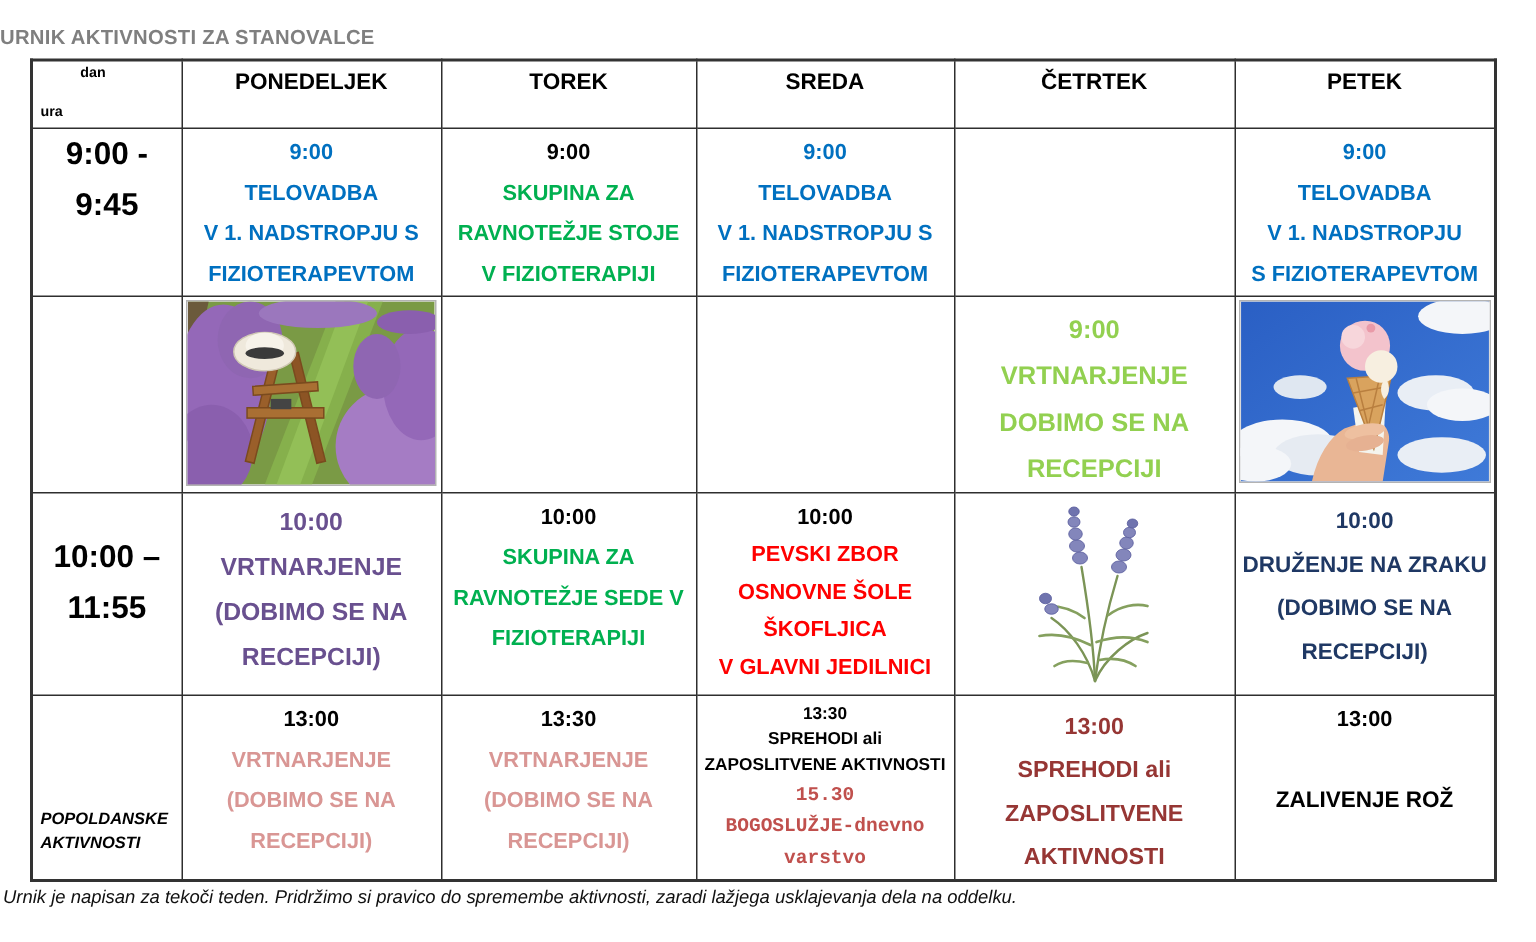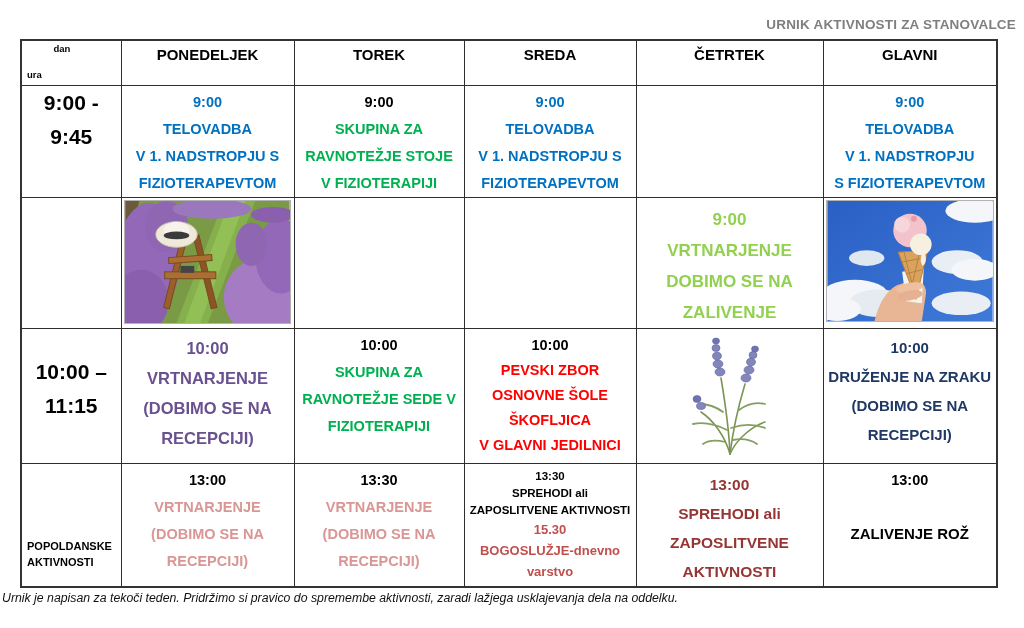"URNIK AKTIVNOSTI ZA STANOVALCE" .title-block { text-align: right -> left }
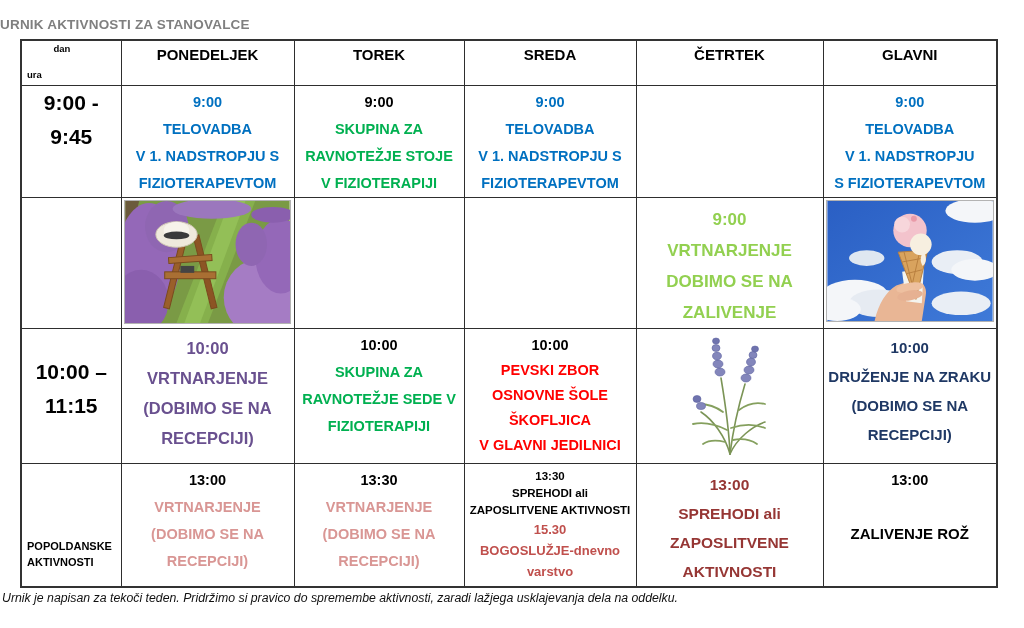"GLAVNI" td { text: GLAVNI -> PETEK }
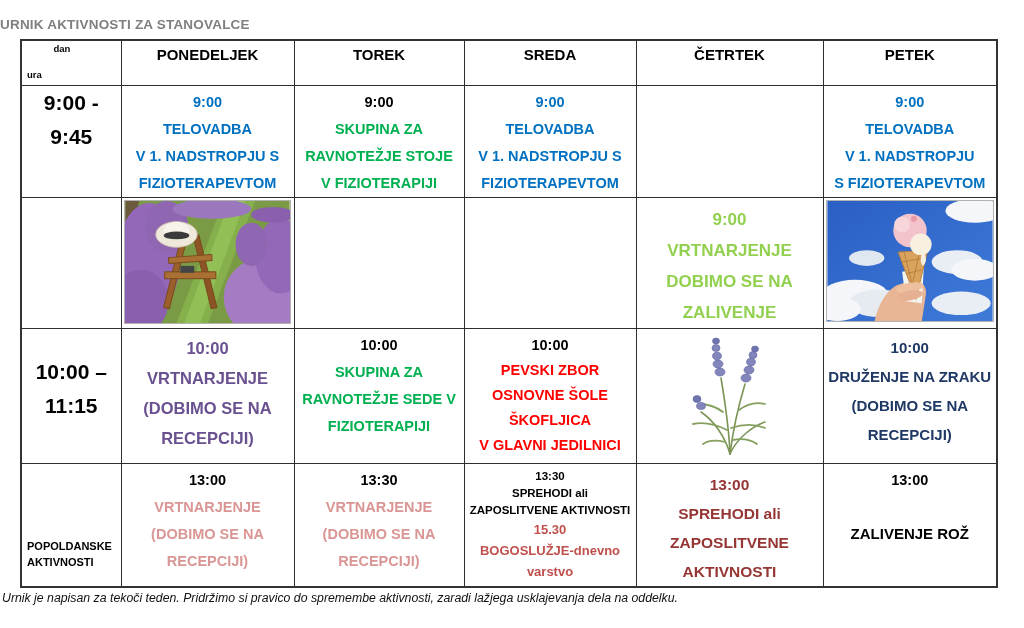"ZALIVENJE" div { text: ZALIVENJE -> RECEPCIJI }
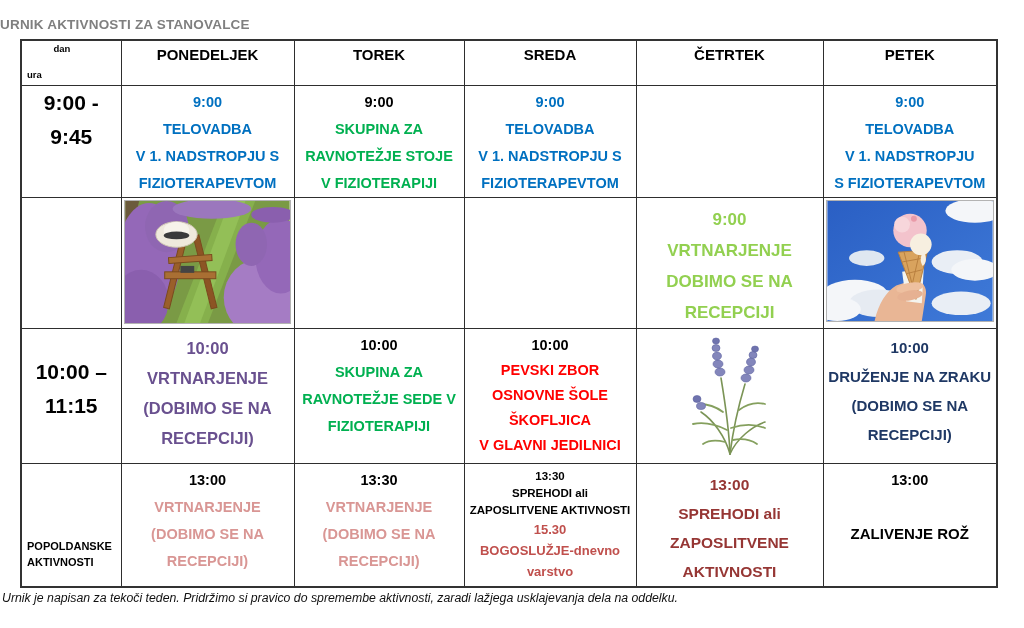"11:15" div { text: 11:15 -> 11:55 }
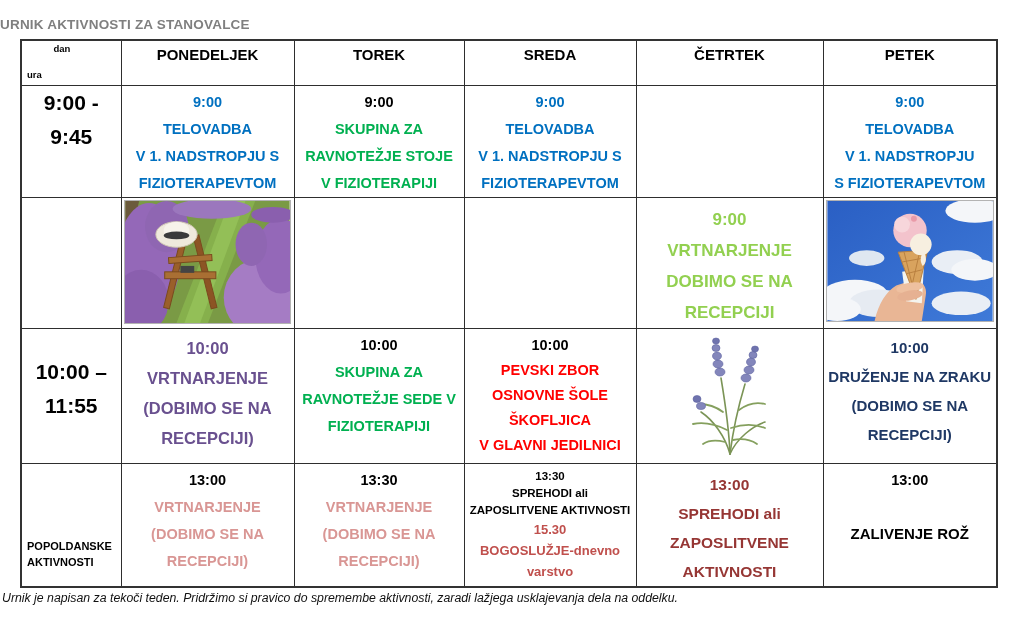"15.30" .brick { font-family: none -> Liberation Mono, monospace }
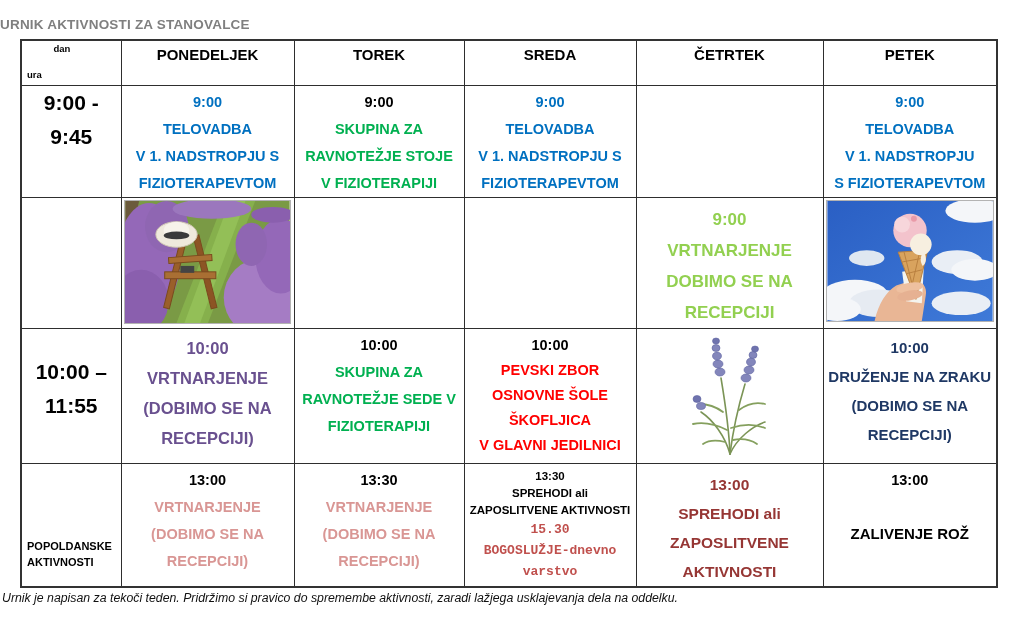"POPOLDANSKE" .rowlabel { font-style: none -> italic }
